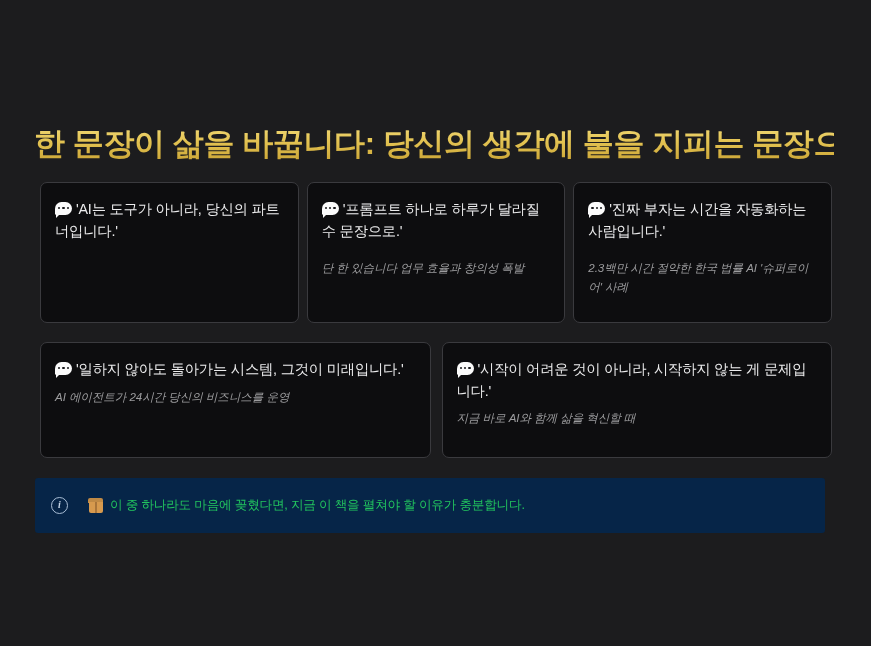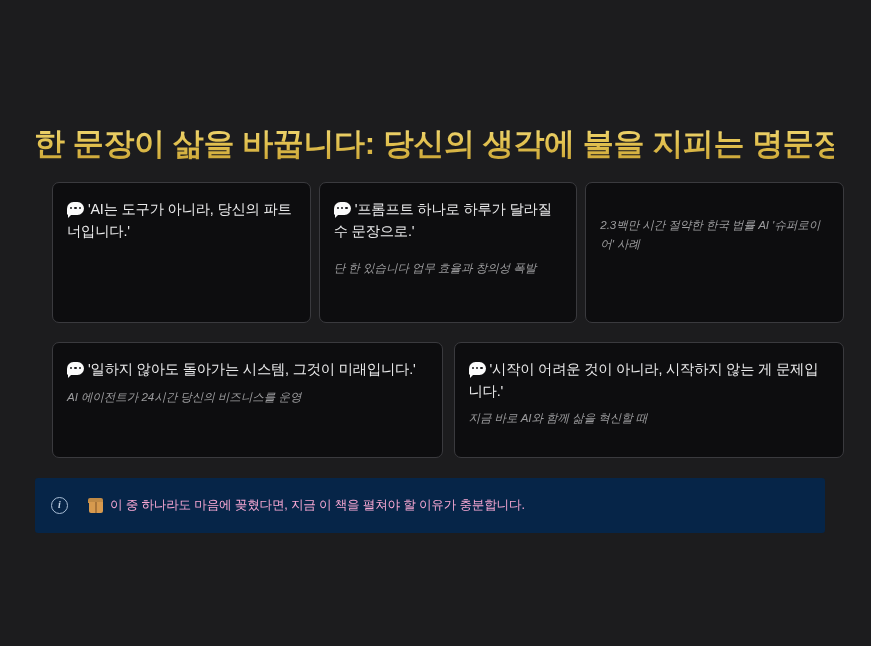"한 문장이 삶을 바꿉니다: 당신의" h1.title { text: 명문장들 -> 문장으로 }
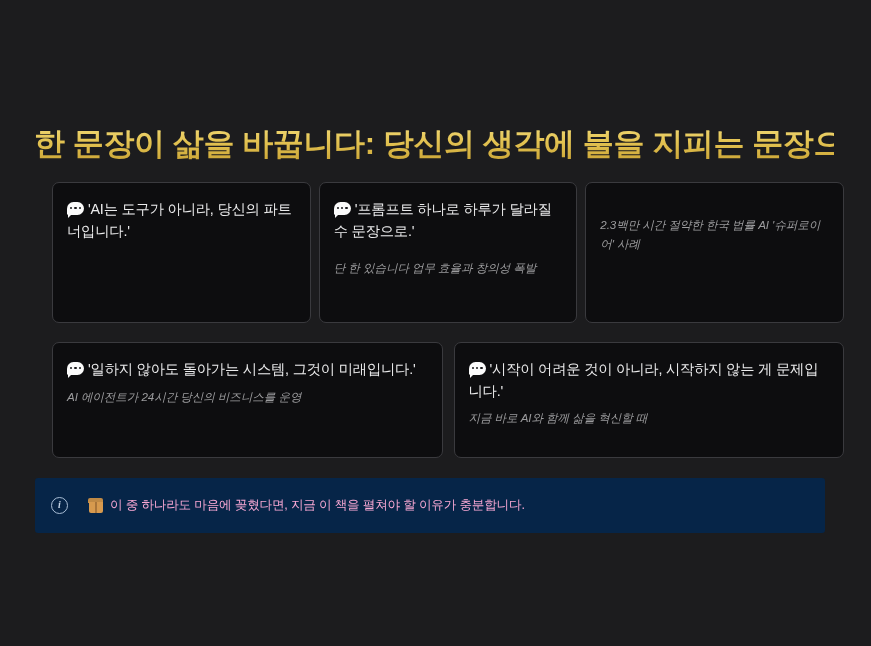"'AI는 도구가 아니라, 당신의 파트너입니다.'" .grid { left: 52px -> 40px }
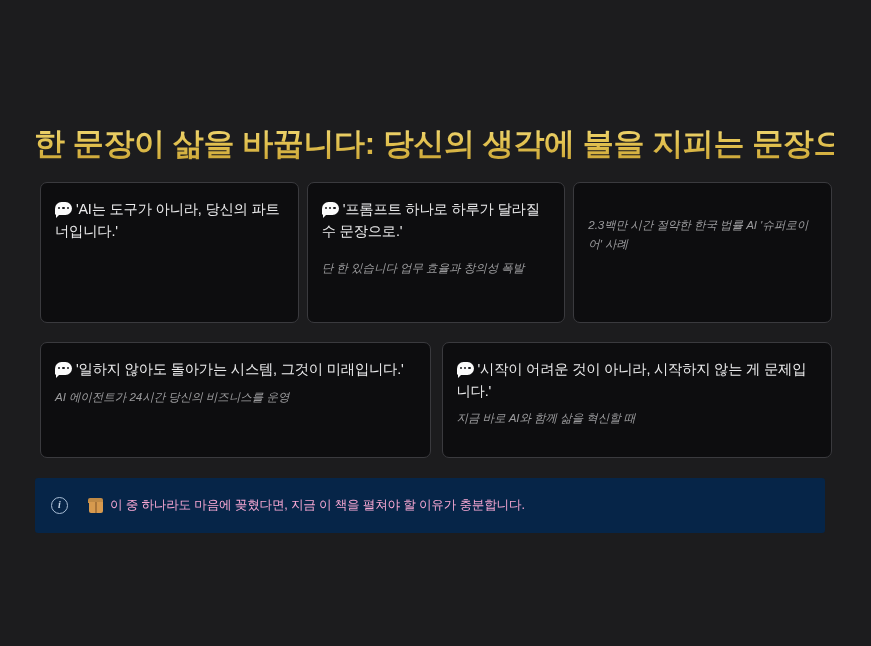"'진짜 부자는 시간을 자동화하는 사람입니다.'" p.quote { html: none -> <p><span><span></span><span></span><span> <i></i> <i></i> <i></i> </span></span><span>'진짜 부자는 시간을 자동화하는 사람입니다.'</span></p> }
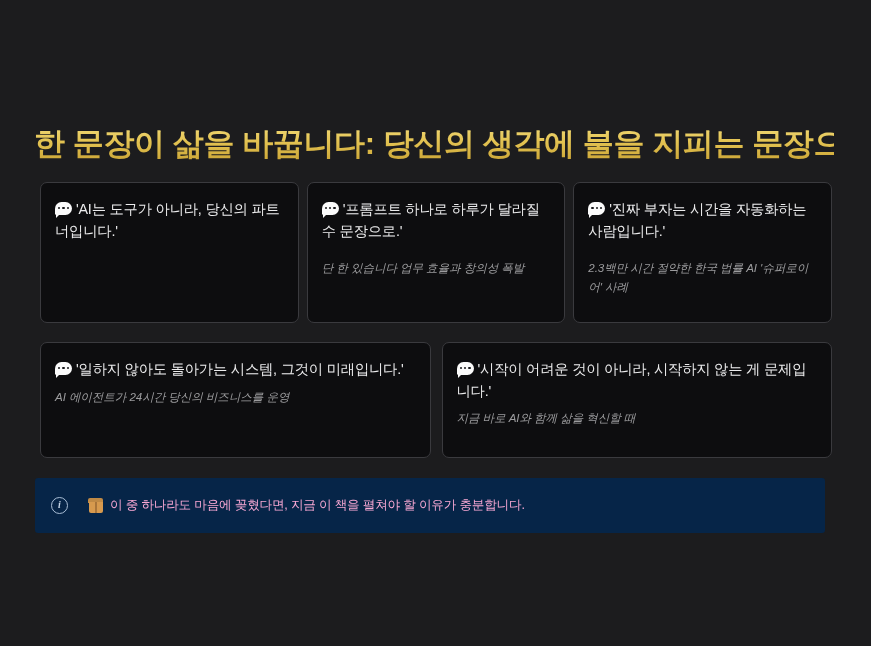"이 중 하나라도 마음에 꽂혔다면," .banner-text { color: #f9a8d4 -> #22c55e }
